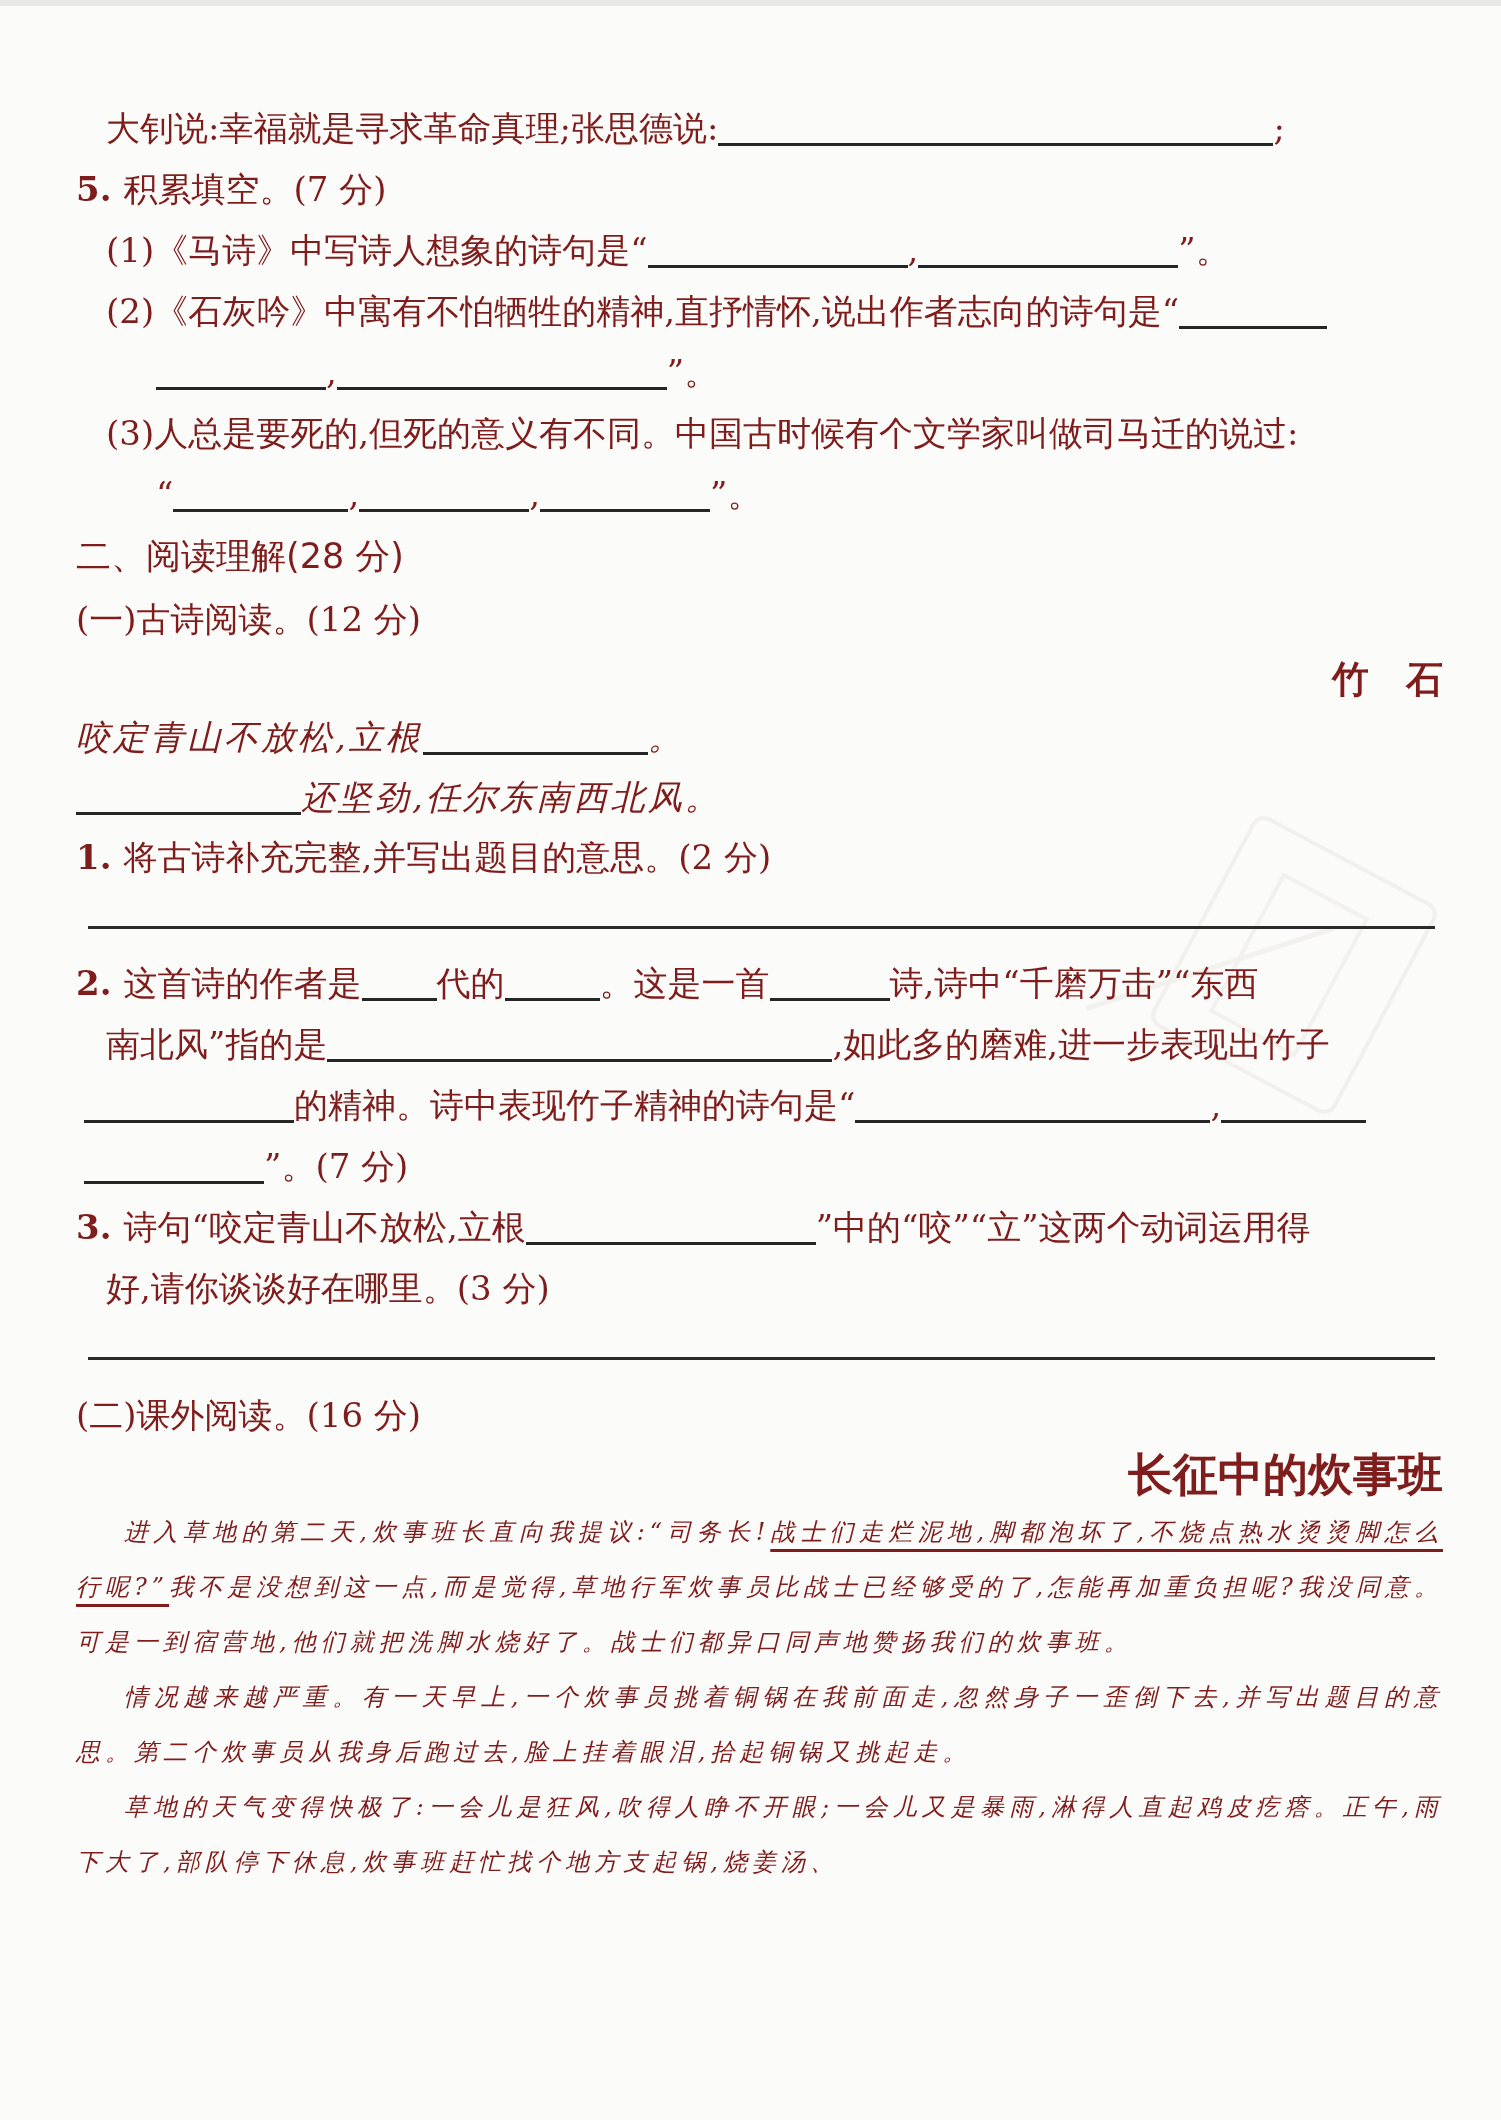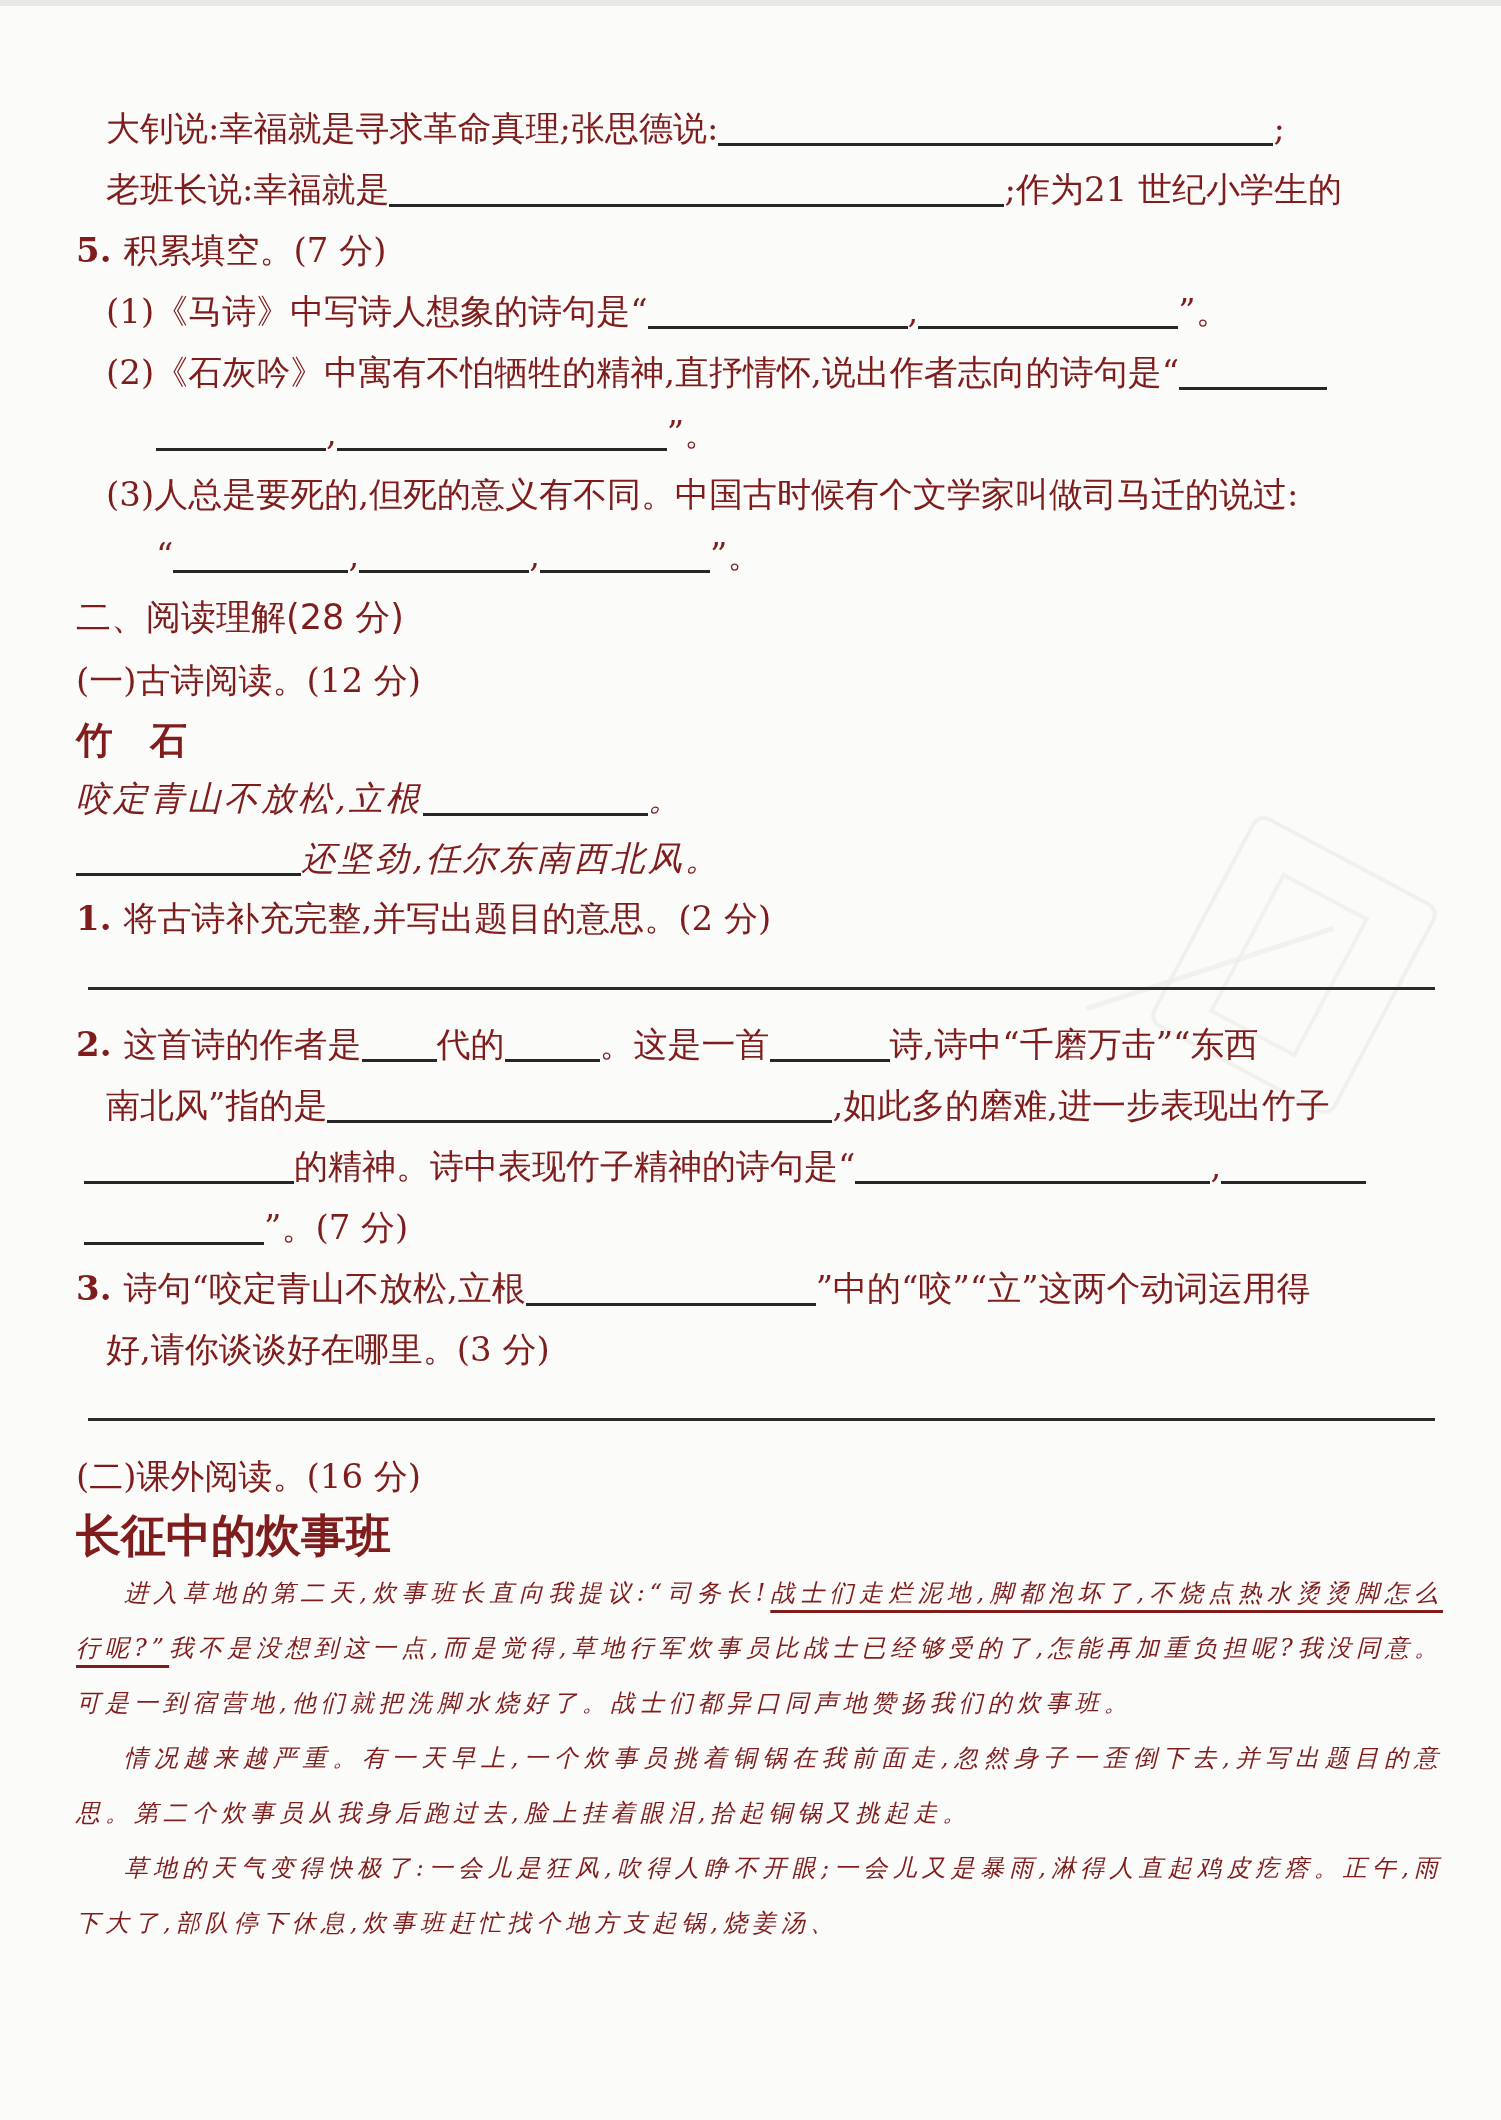"老班长说:幸福就是 ;作为21 世纪小学生的" div.line { html: <div> <span>老班长说:幸福就是</span><span></span><span>;作为21 世纪小学生的</span> </div> -> none }
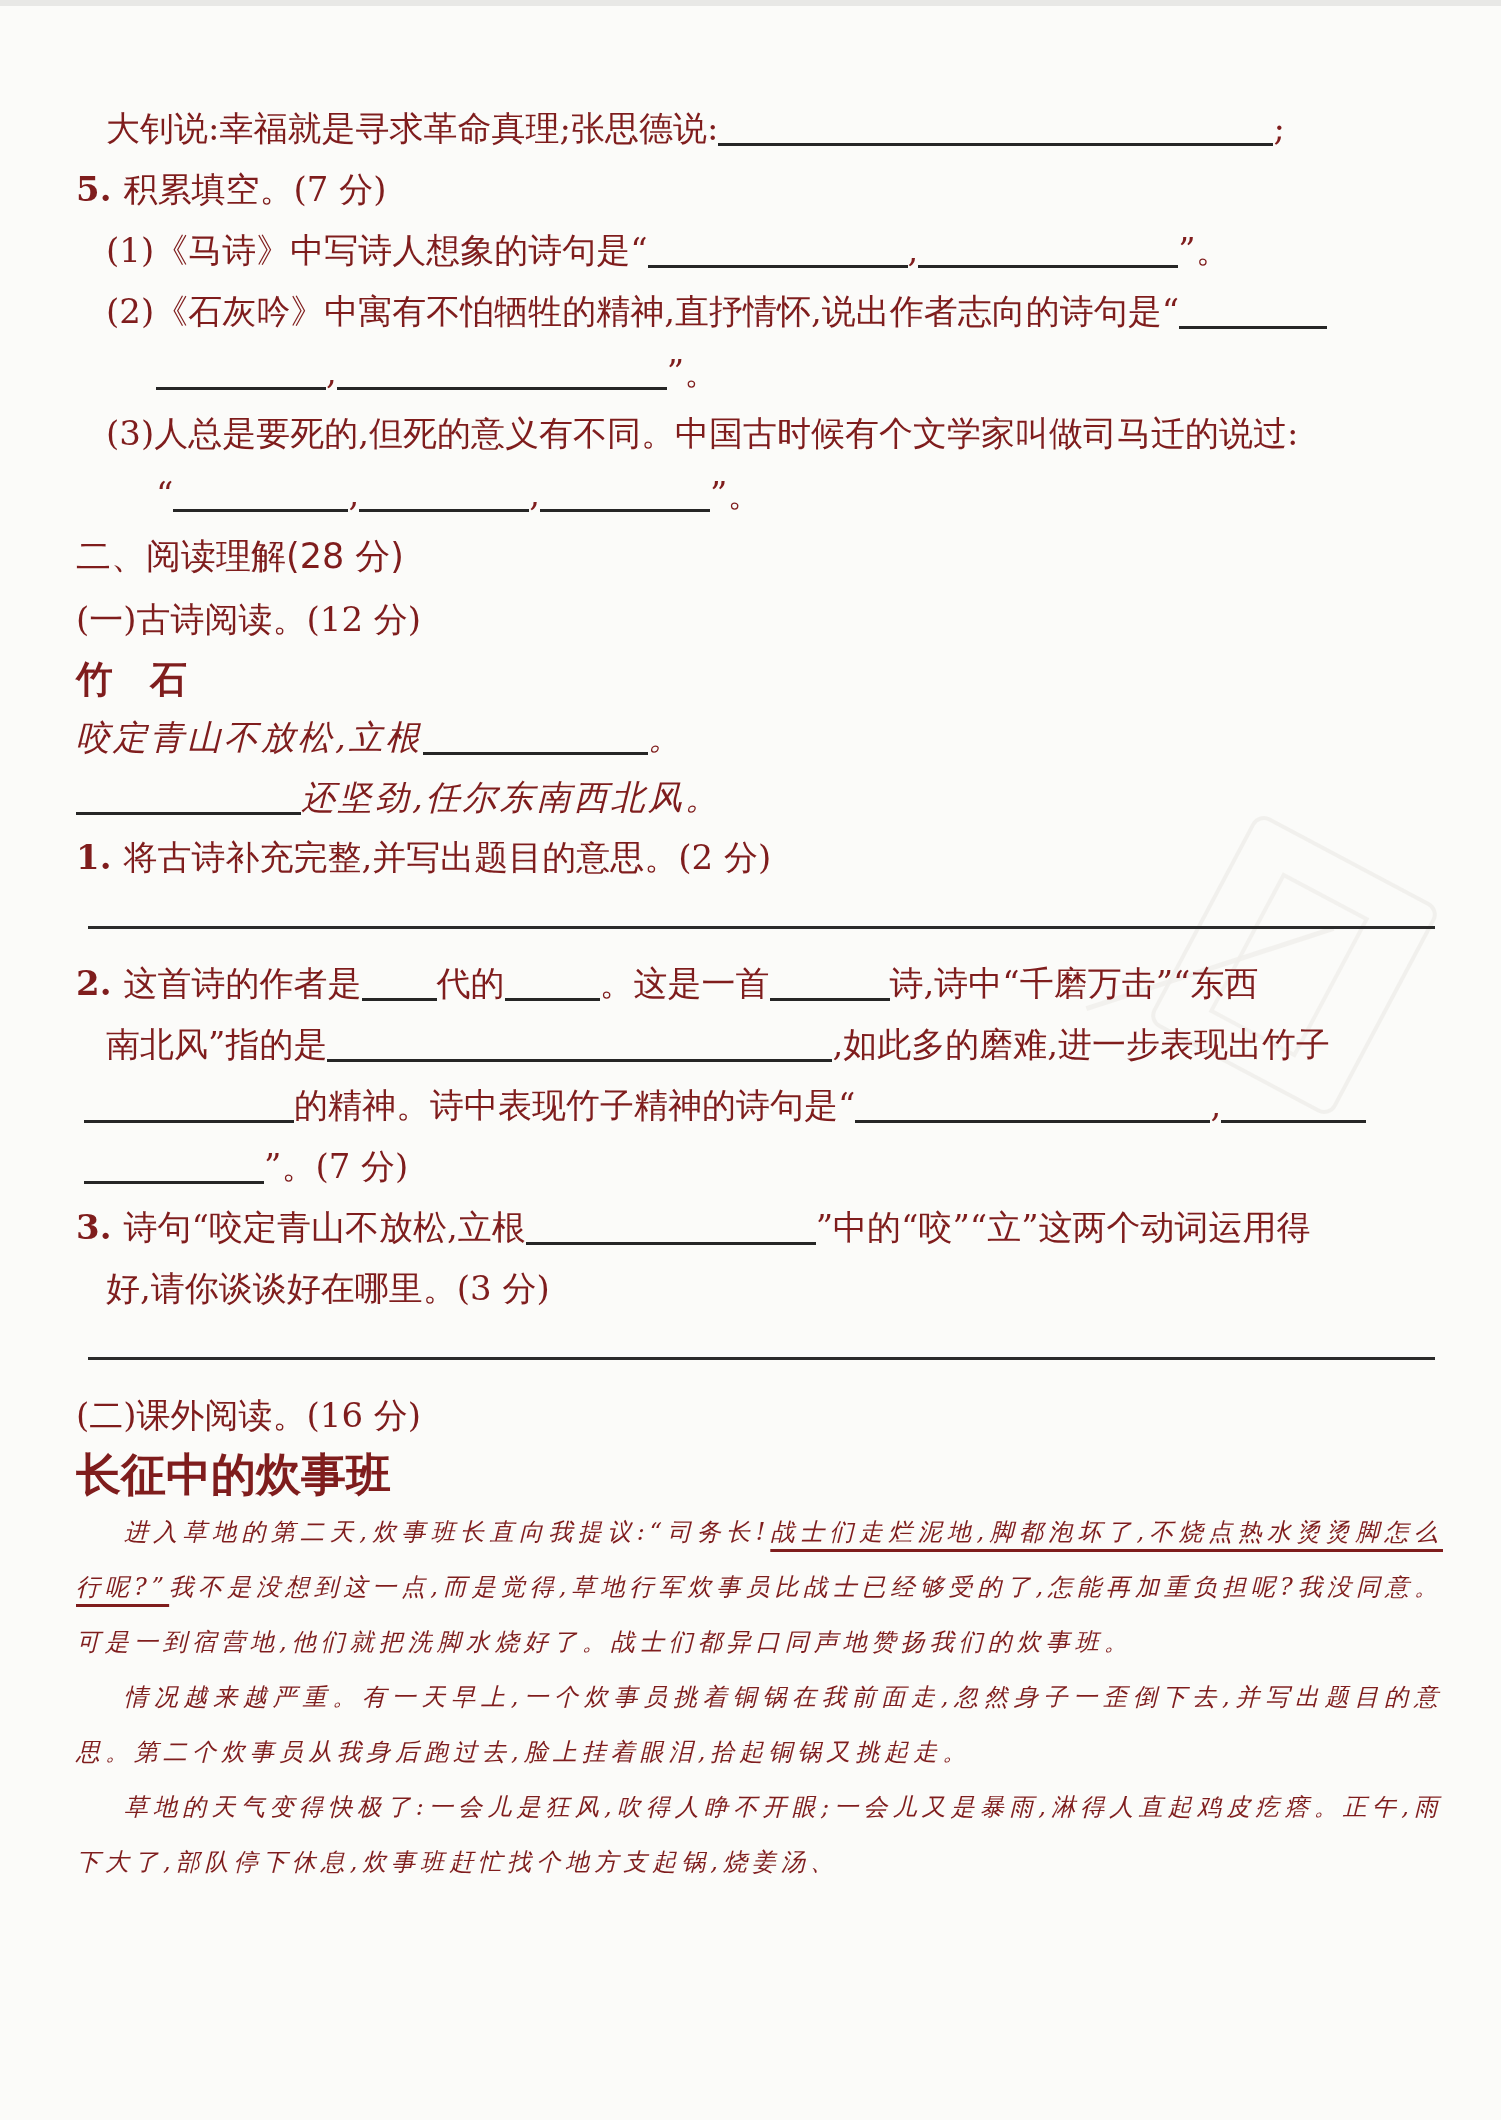"竹 石" .center-title { text-align: left -> right }
